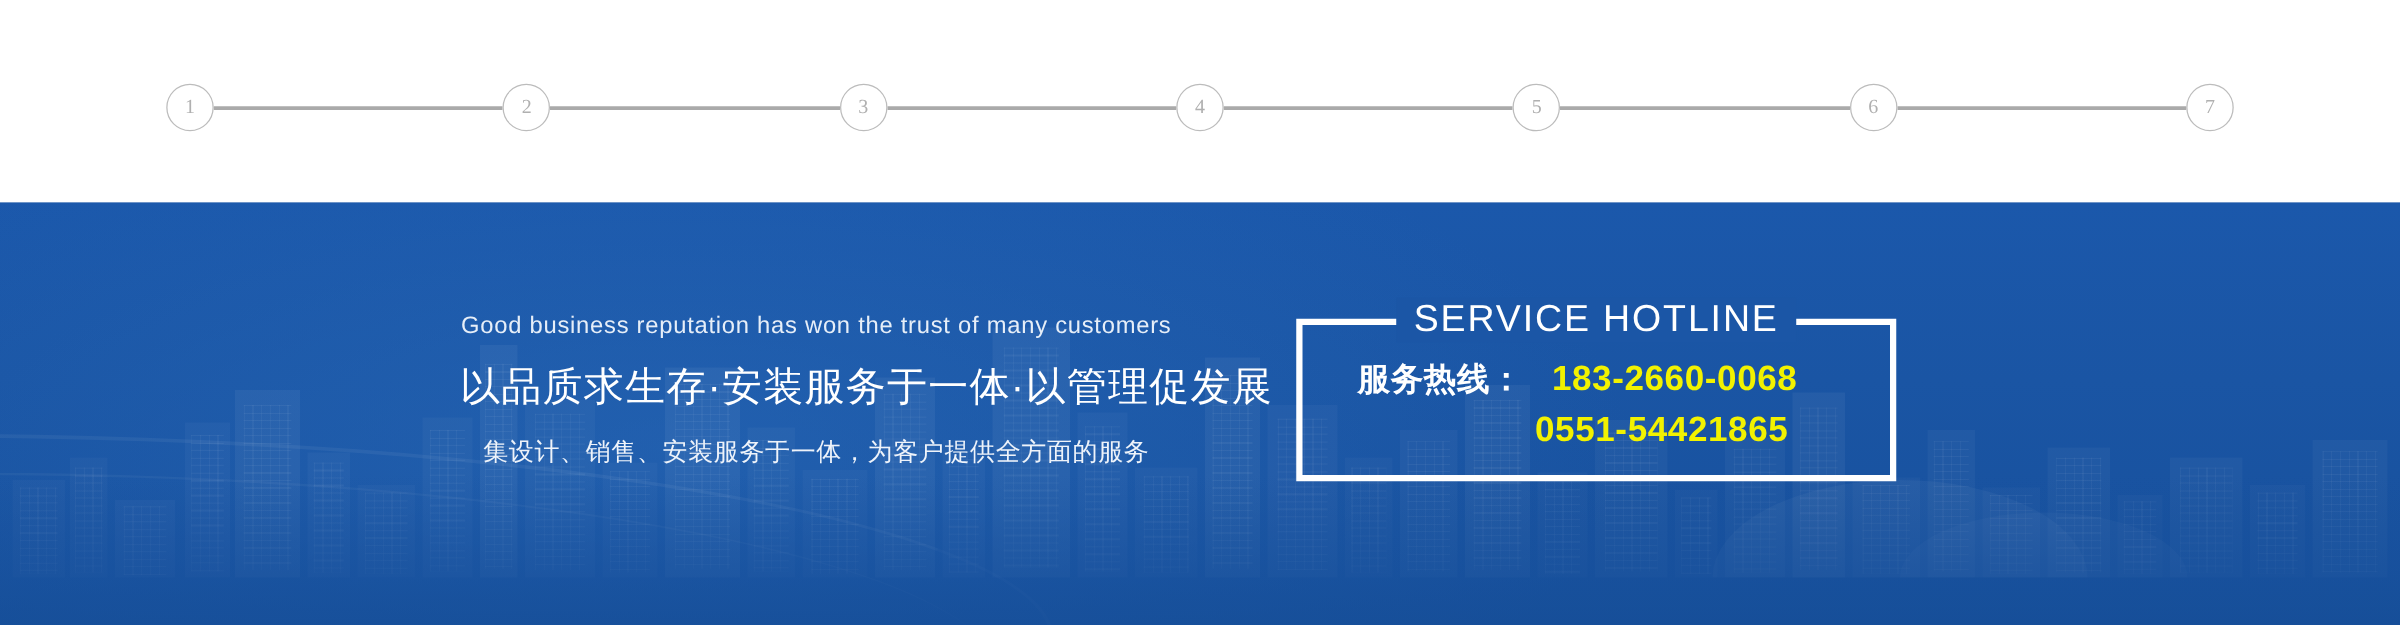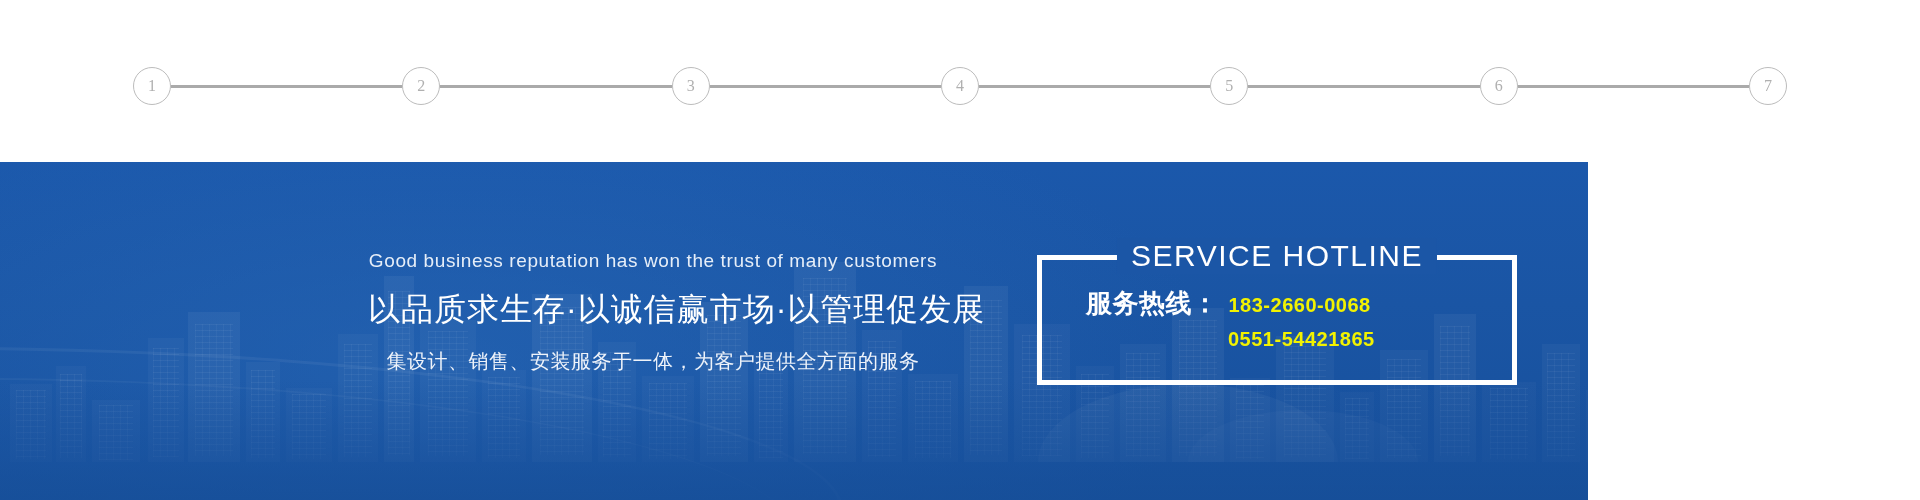"Good business reputation has won" #banner { width: 1588px -> 1920px }
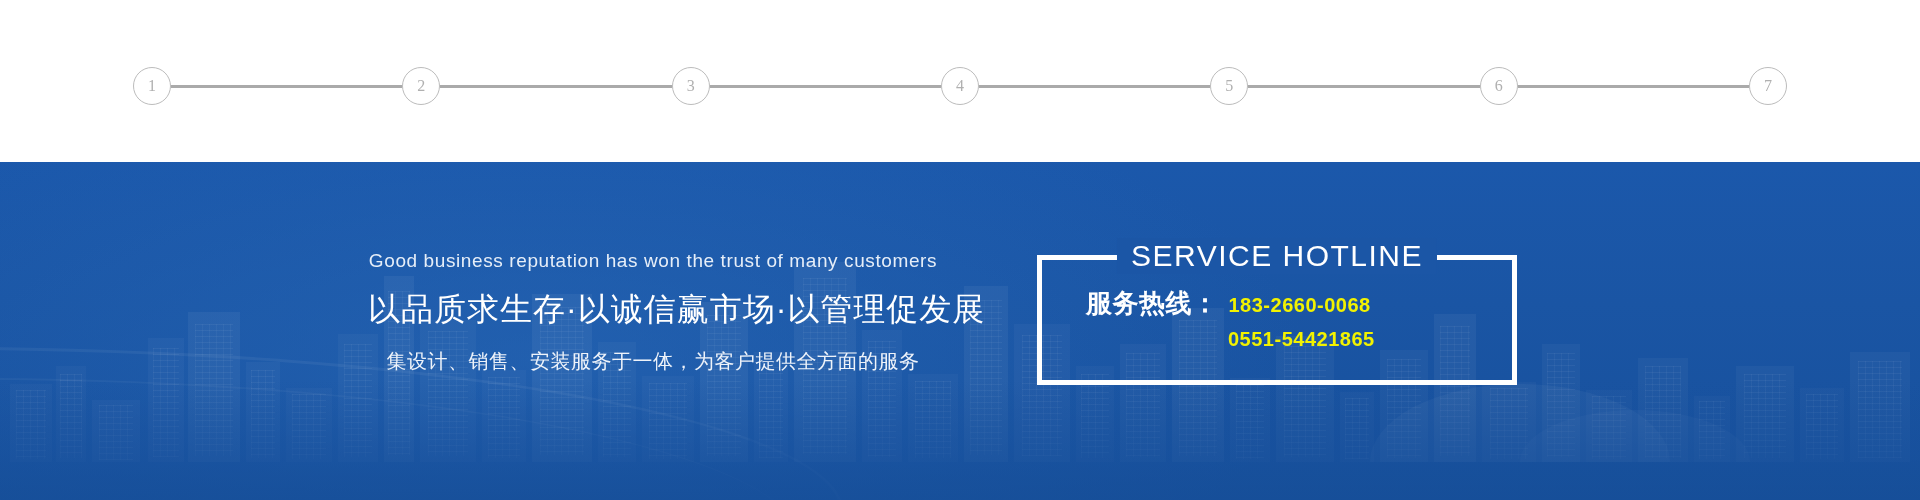"以品质求生存·以诚信赢市场·以管理促发展" p { text: 以诚信赢市场 -> 安装服务于一体 }
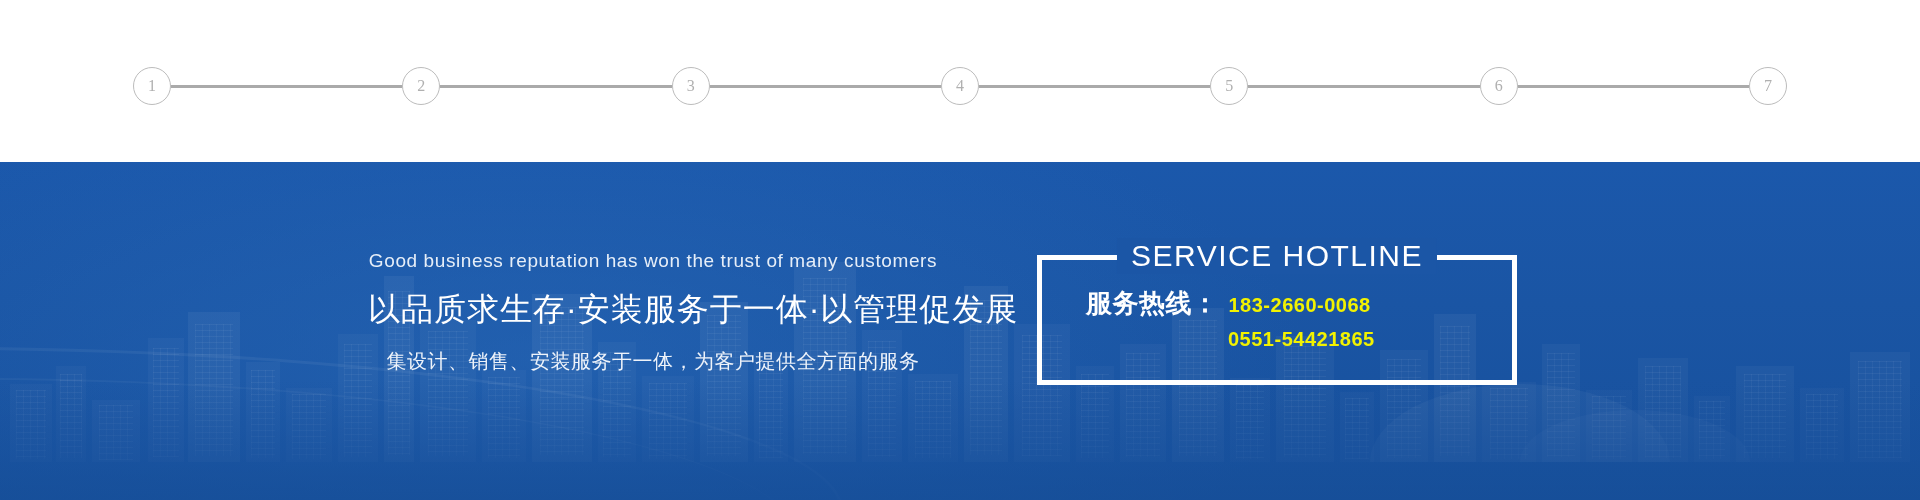"服务热线：" .hotline-row { gap: none -> 13px }
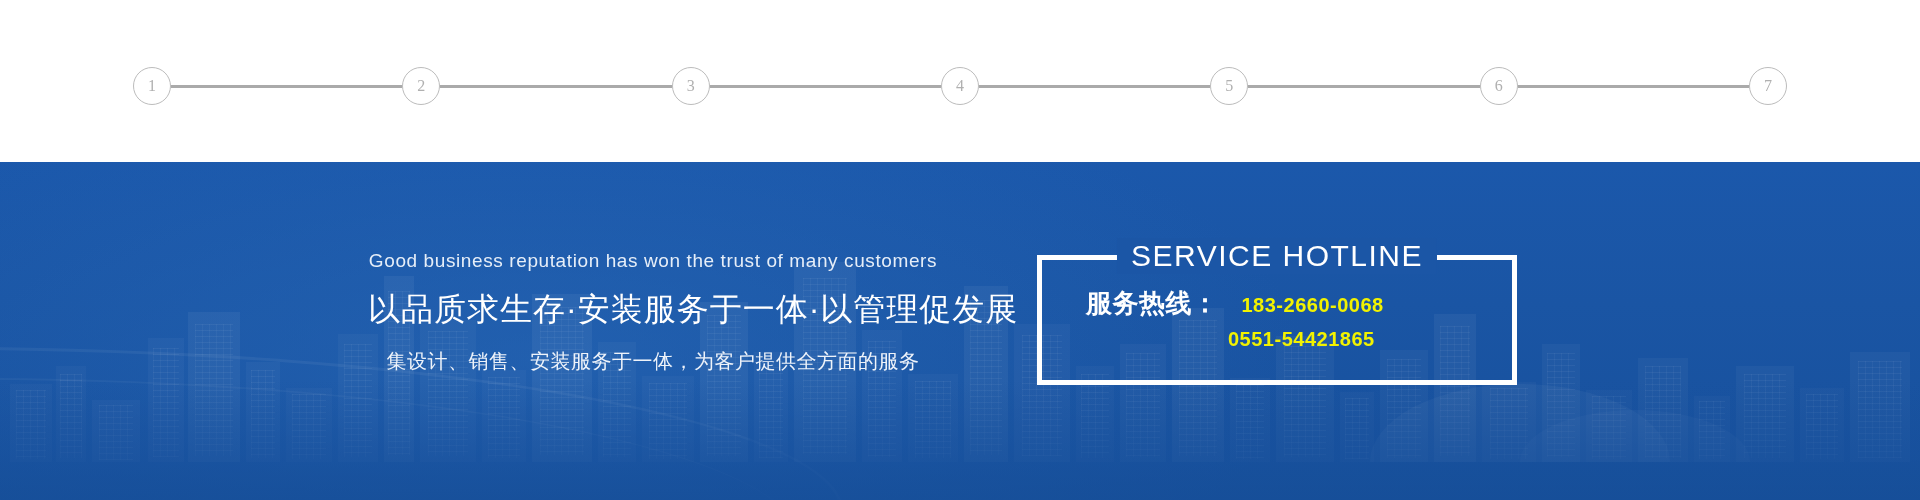"183-2660-0068" .hotline-number { font-size: 20px -> 28px }
